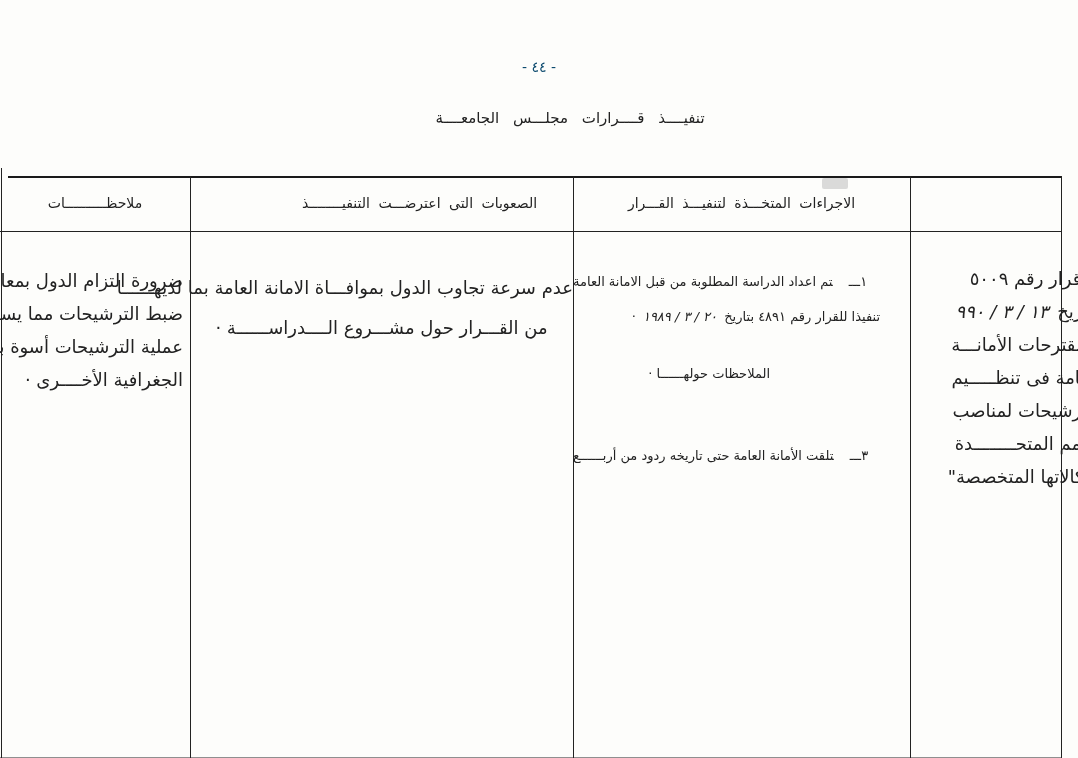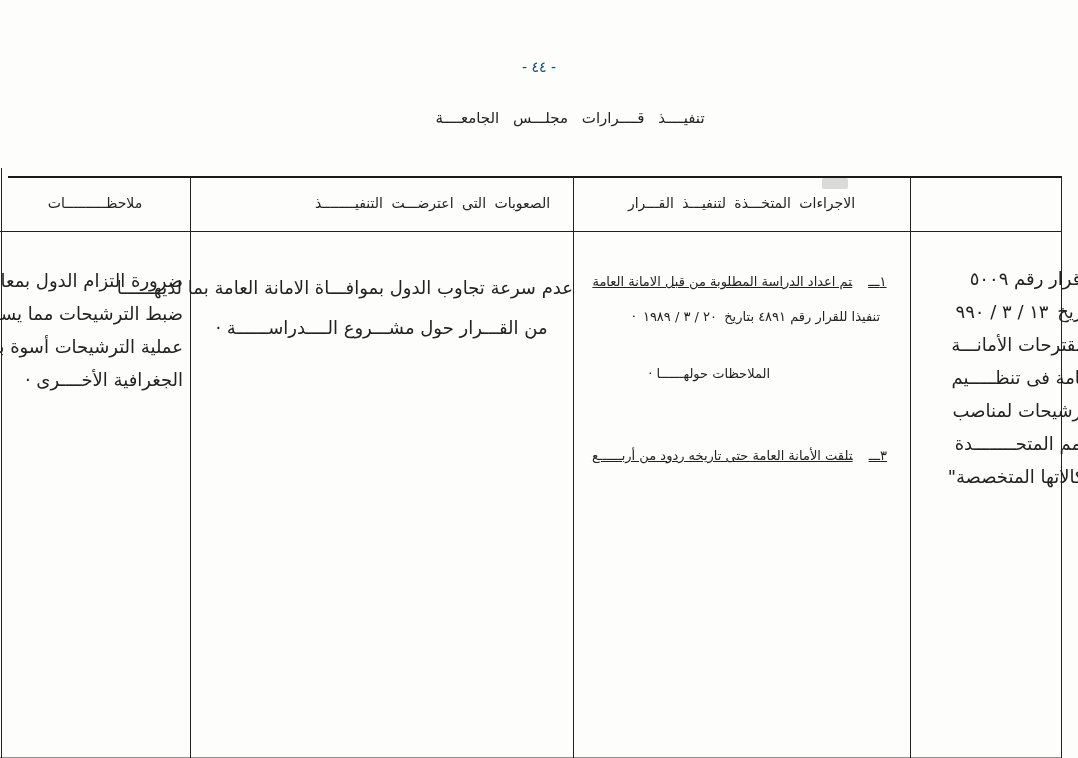"الصعوبات التى اعترضـــت التنفيــــــــذ" .h-difficulties { left: 197px -> 184px }
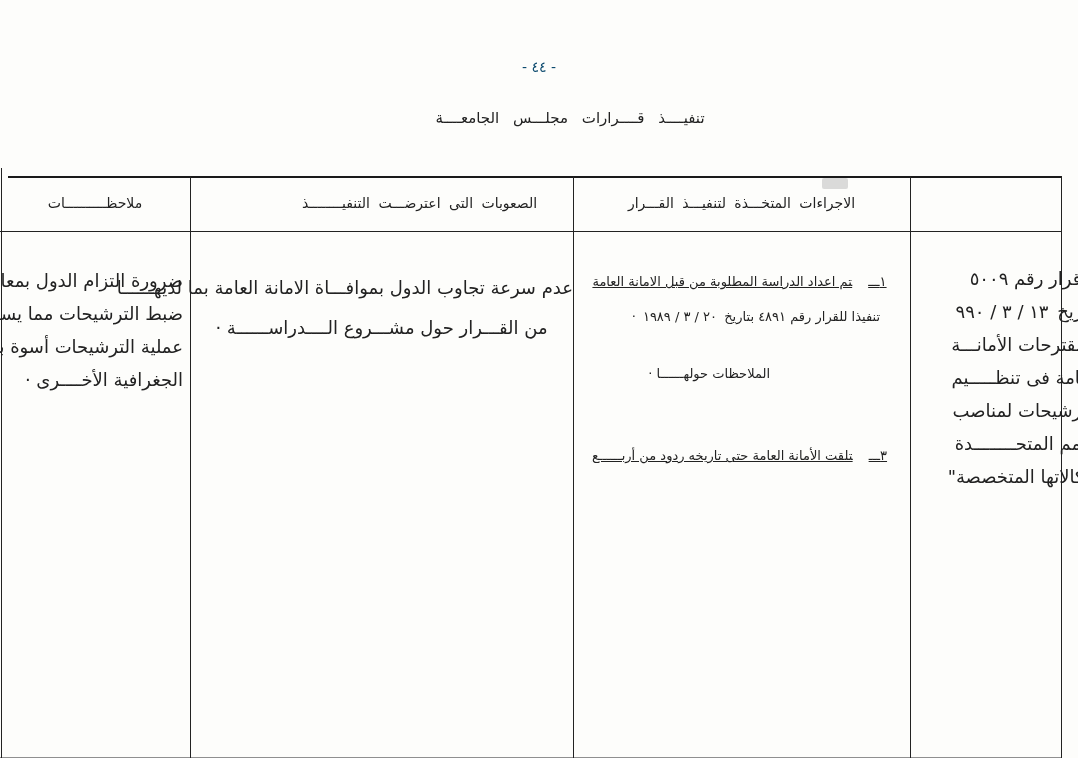"١ـــتم اعداد الدراسة المطلوبة من" .item .l1 { text-align: center -> left; text-decoration: underline -> none }
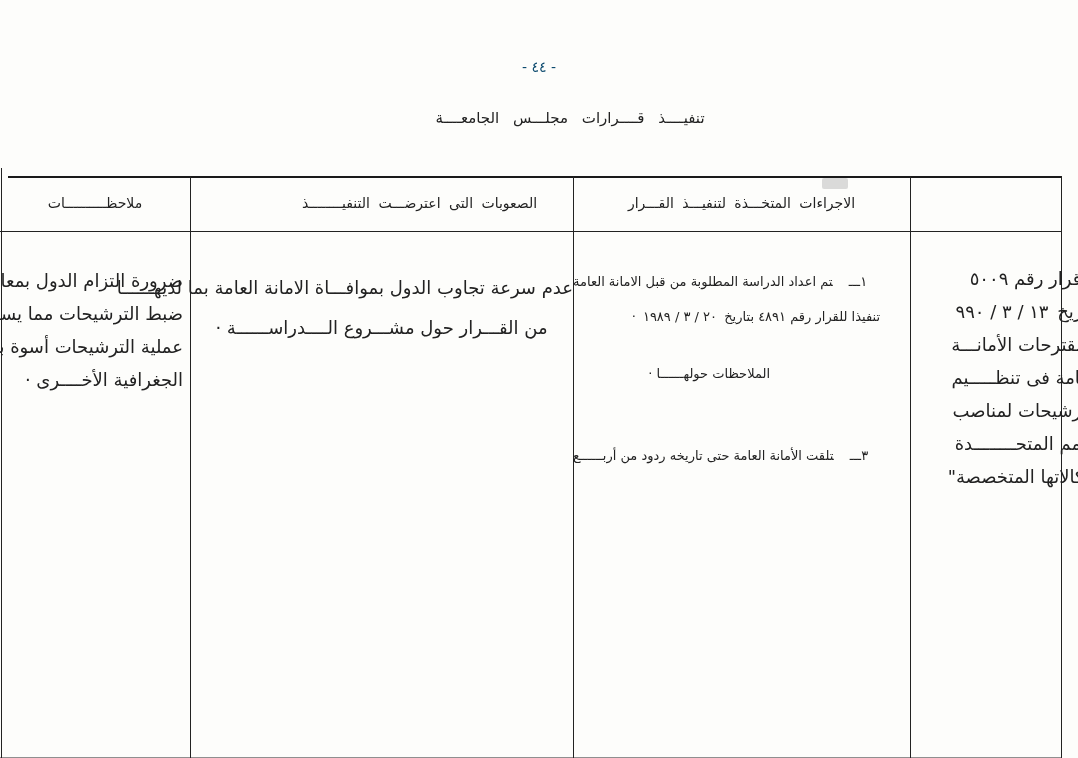"١٩٨٩ / ٣ / ٢٠" .dt { font-style: none -> italic }
